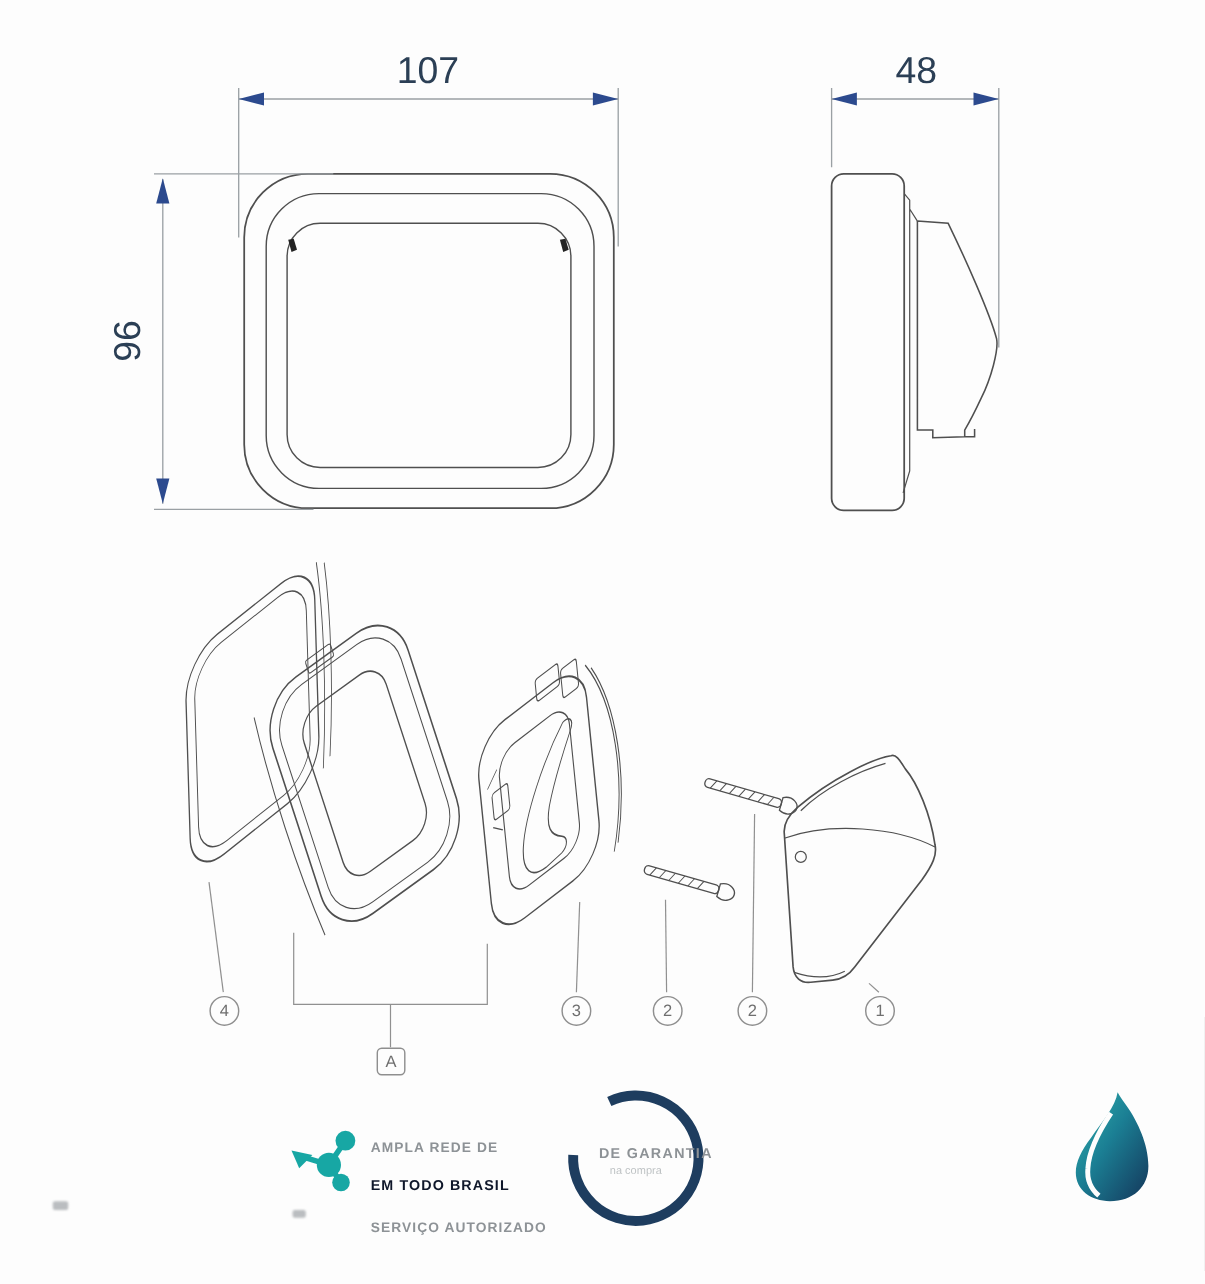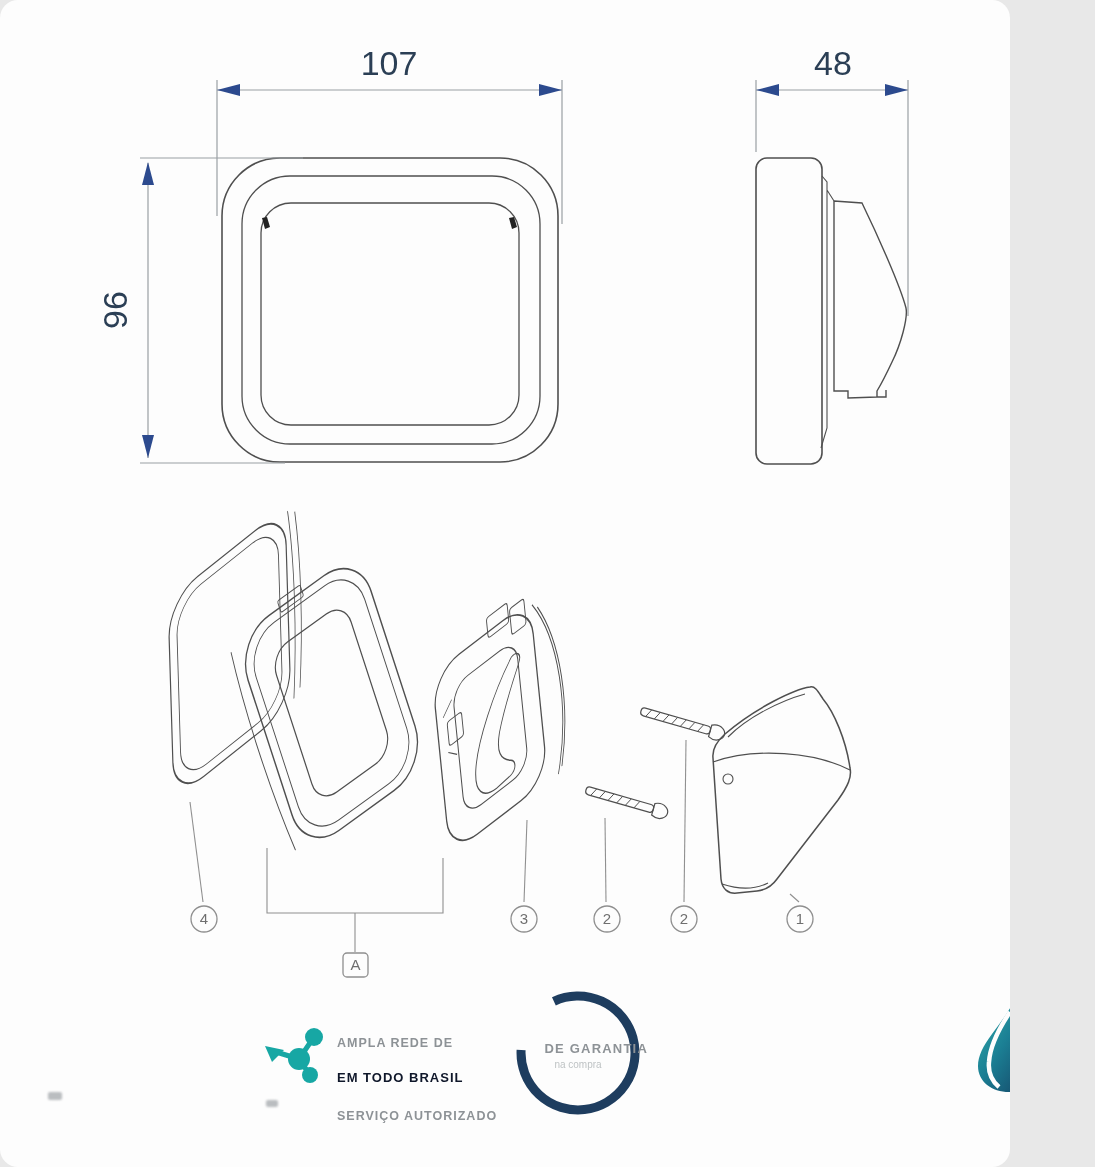"107" #canvas { border-radius: 18px -> none; width: 1010px -> 1095px }
